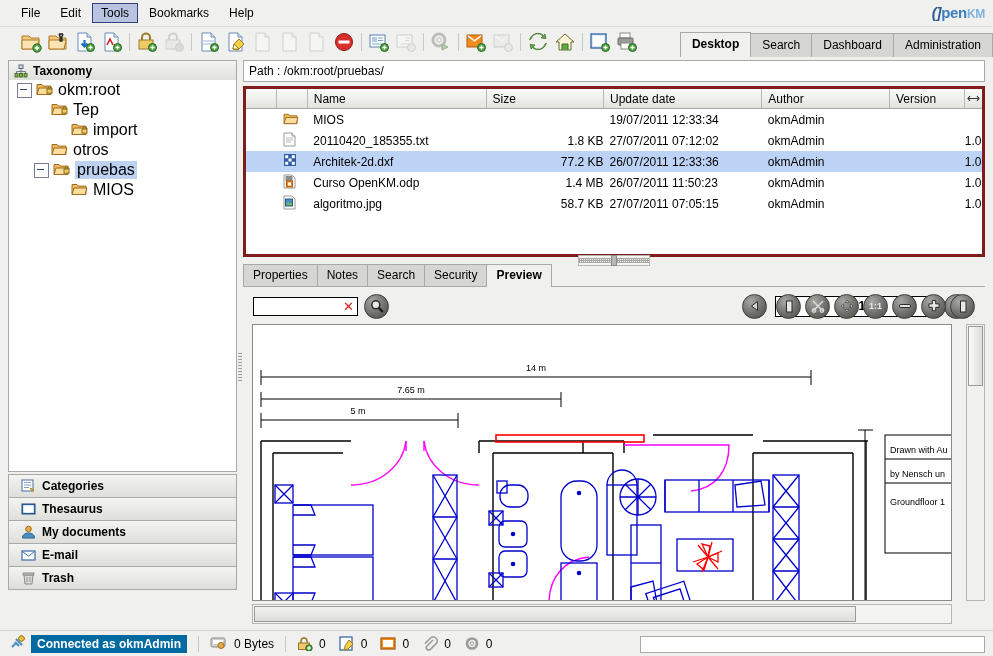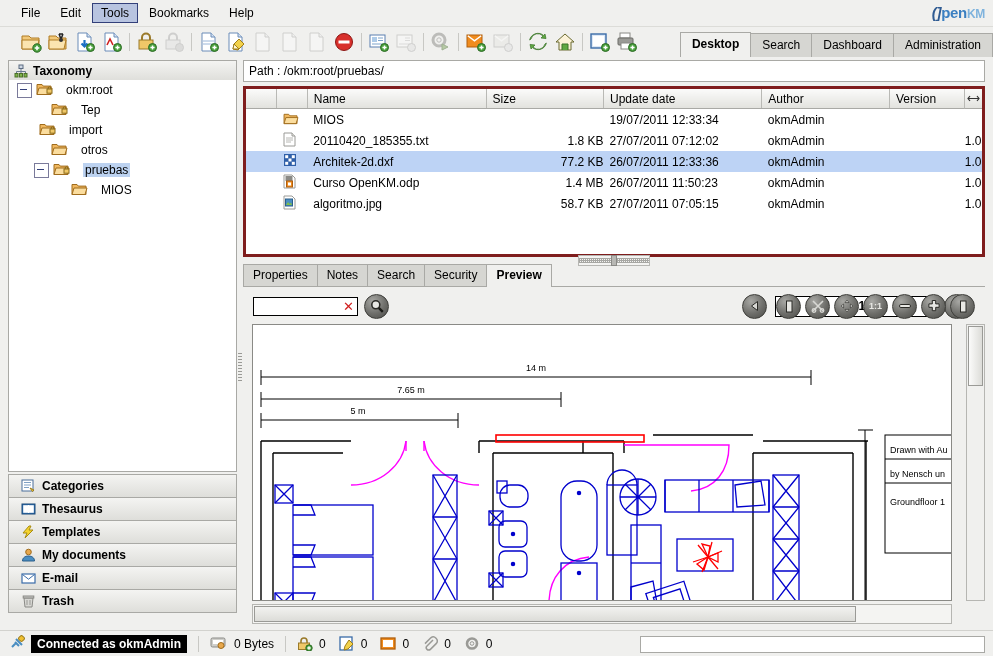"okm:root" .tlabel { font-size: 12px -> 16px; margin-left: 13px -> 5px }
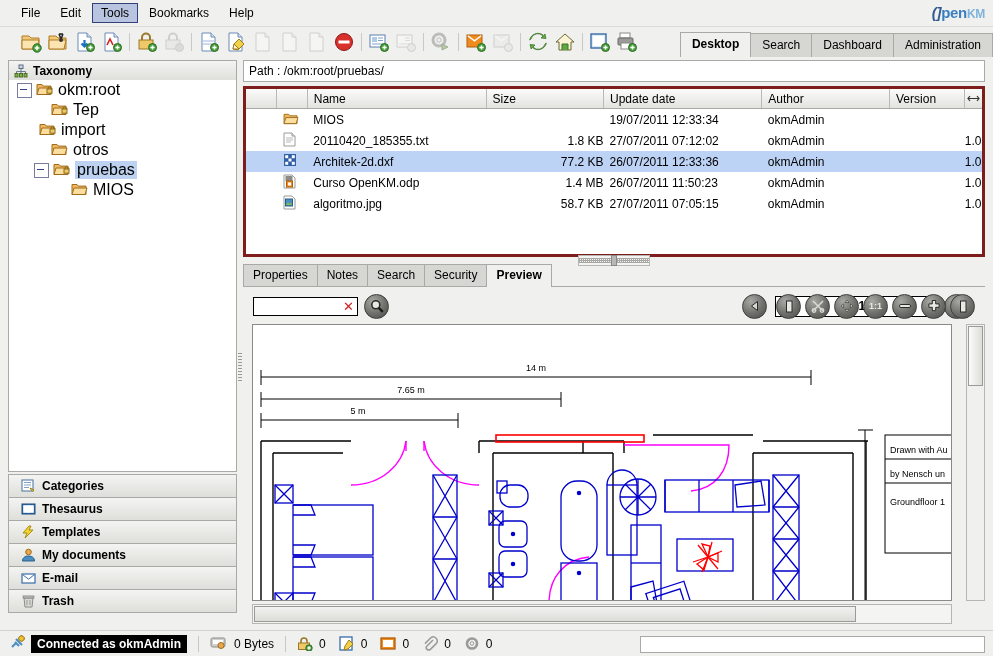"import" div.trow { padding-left: 30px -> 62px }
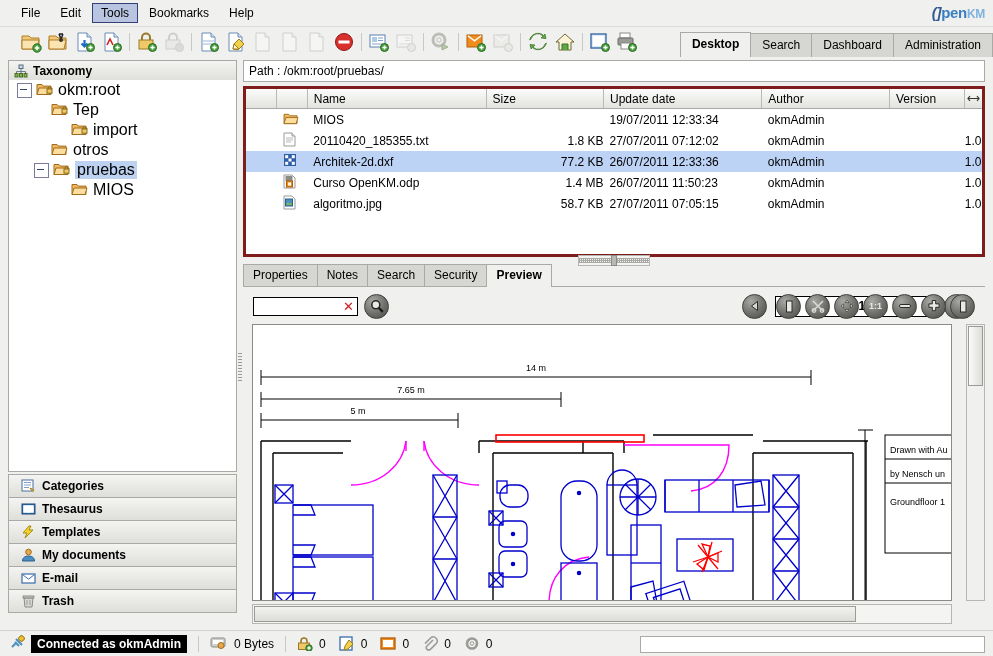"Templates" div.navitem { html: <div> <span> <svg> <path></path> </svg> </span> <span>Templates</span> </div> -> none }
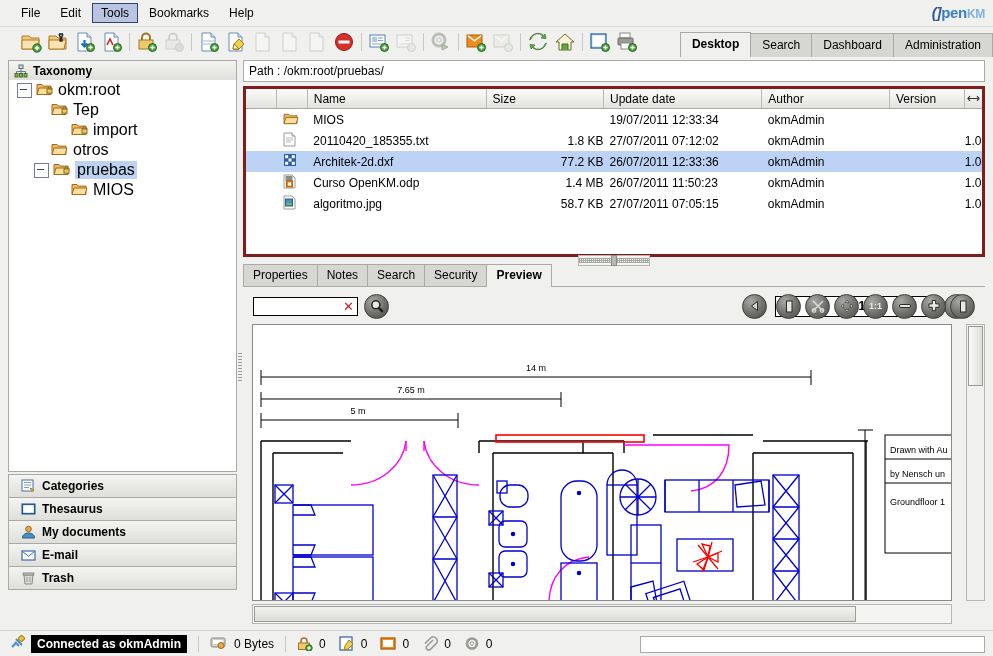"Connected as okmAdmin" .connected { background: #000000 -> #0369a1 }
